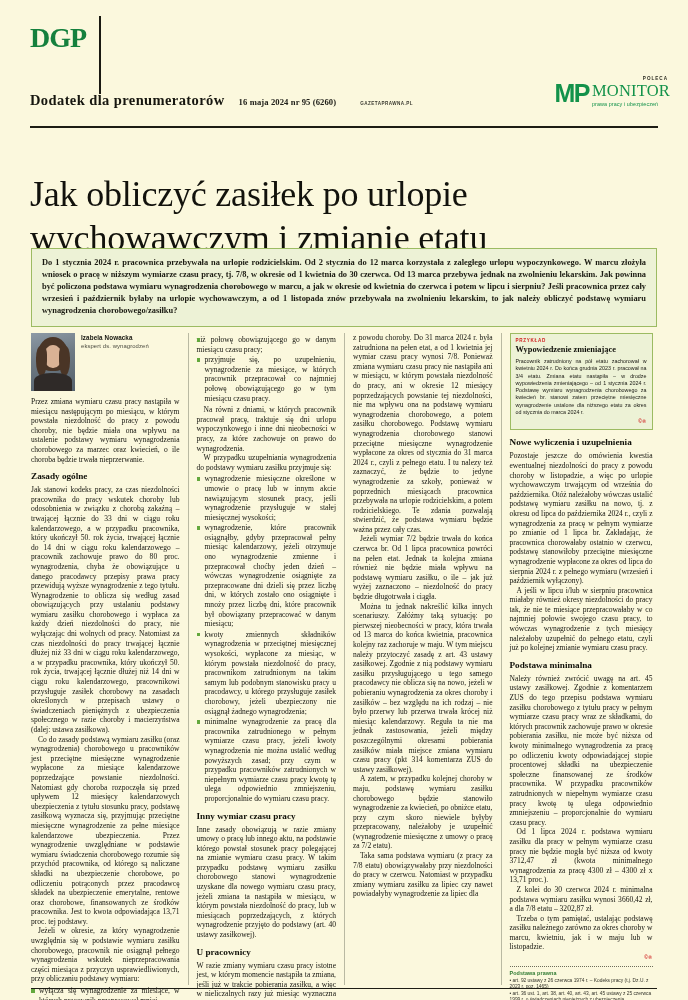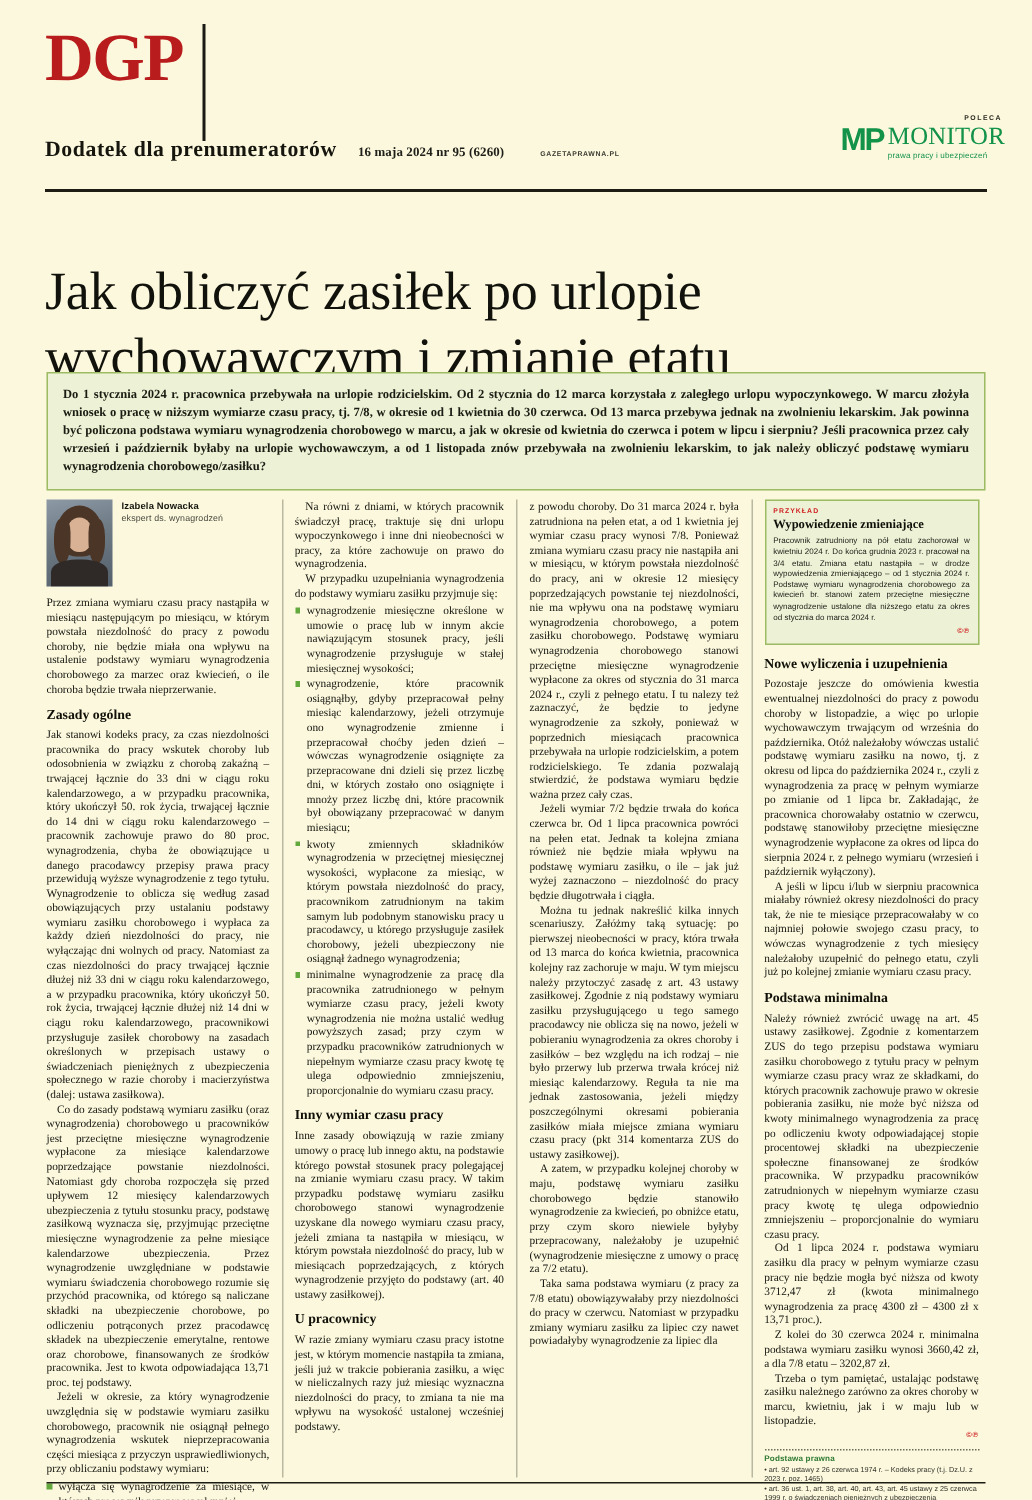"DGP" .dgp-logo { color: #b91c1c -> #15803d; font-size: 45px -> 28px }
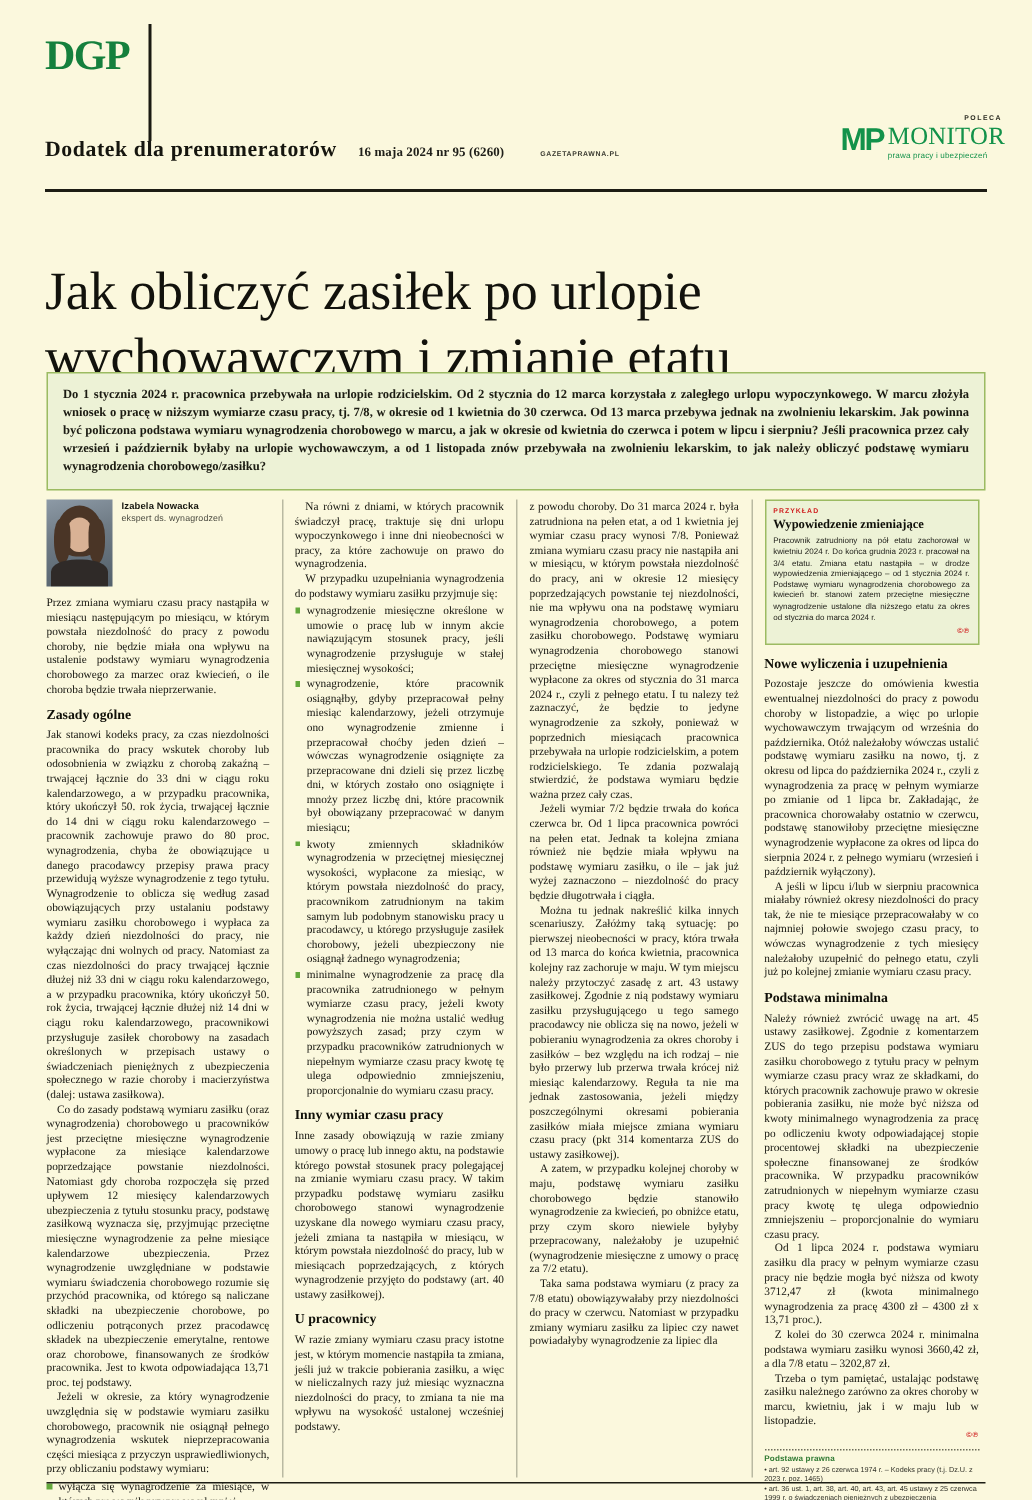"MP" .mp-mark { font-size: 21px -> 25px }
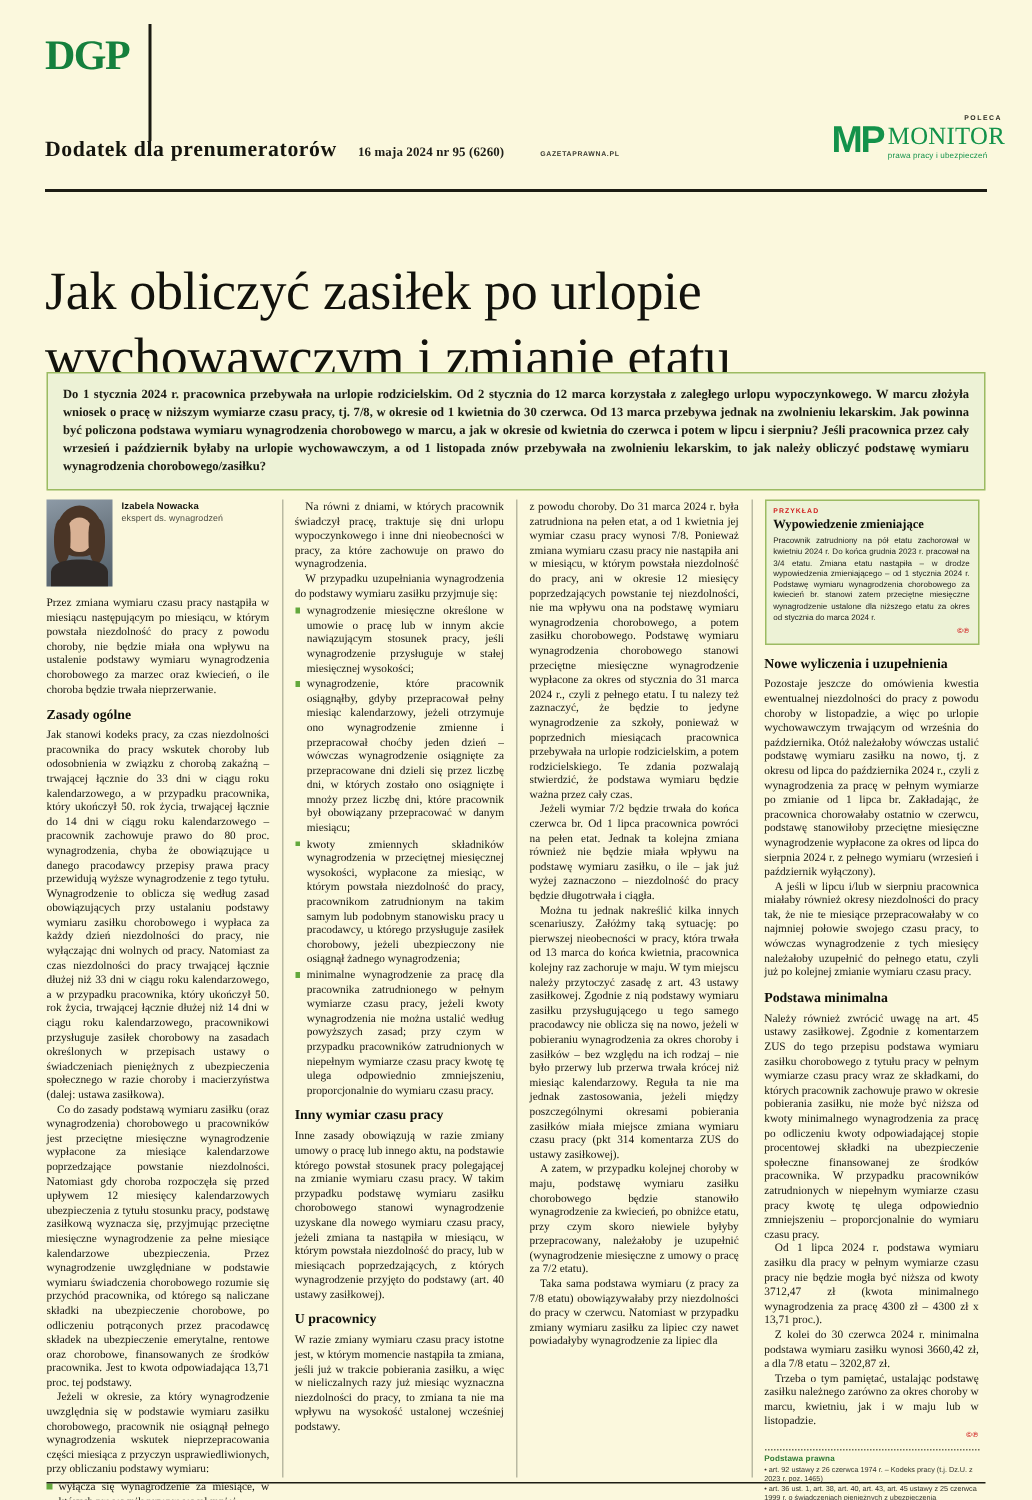"niż połowę obowiązującego go w" ul.blist { html: none -> <ul> <li>niż połowę obowiązującego go w danym miesiącu czasu pracy;</li> <li>przyjmuje się, po uzupełnieniu, wynagrodzenie za miesiące, w których pracownik przepracował co najmniej połowę obowiązującego go w tym miesiącu czasu pracy.</li> </ul> }
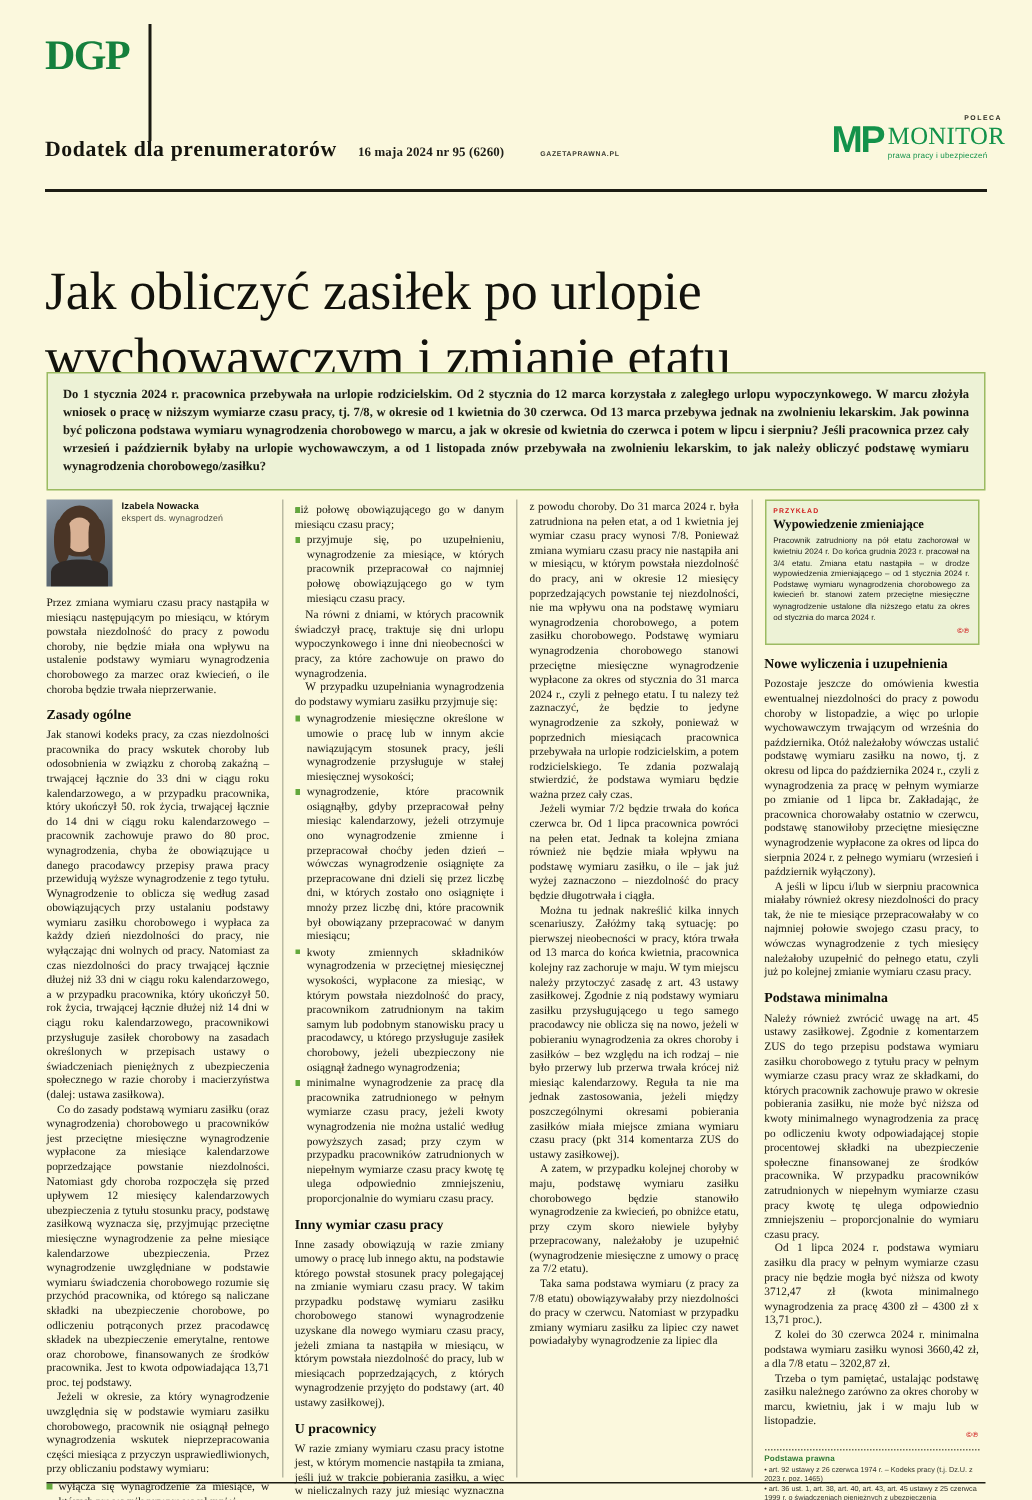"Na równi z dniami, w" p.p { text: świadczył -> pracował }
